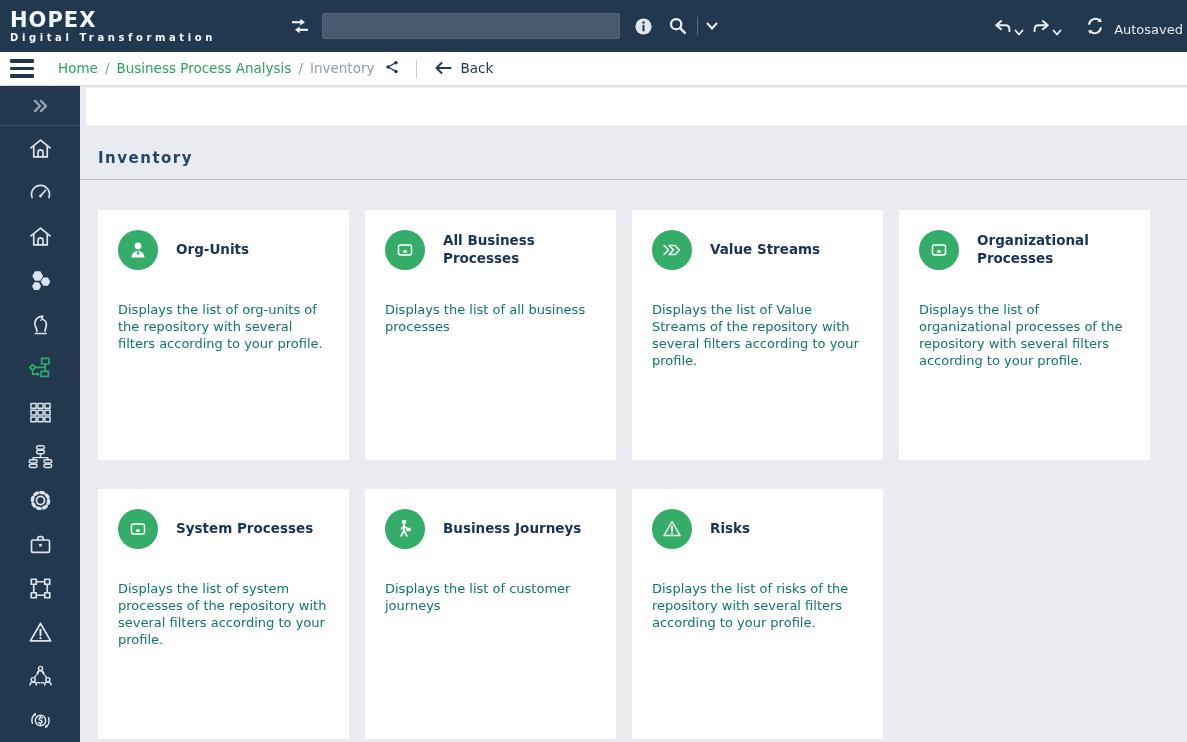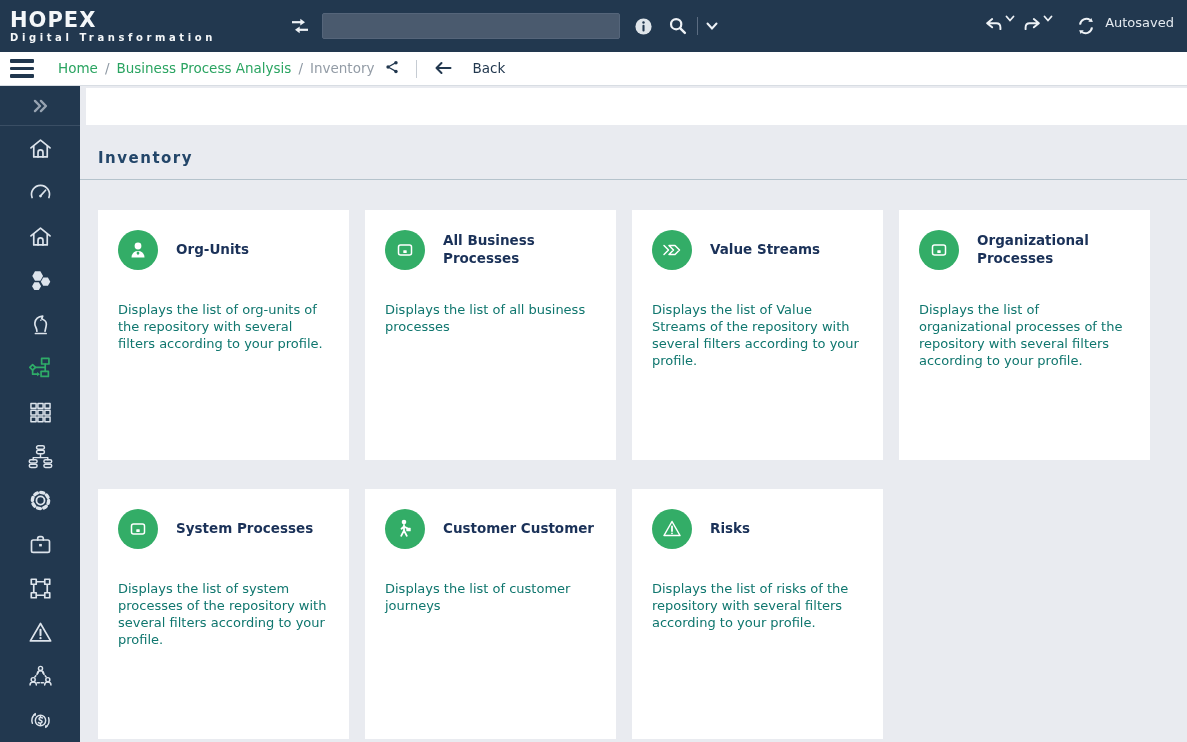"Autosaved" .hdr-right { align-items: flex-start -> flex-end; margin-right: 13px -> 4px }
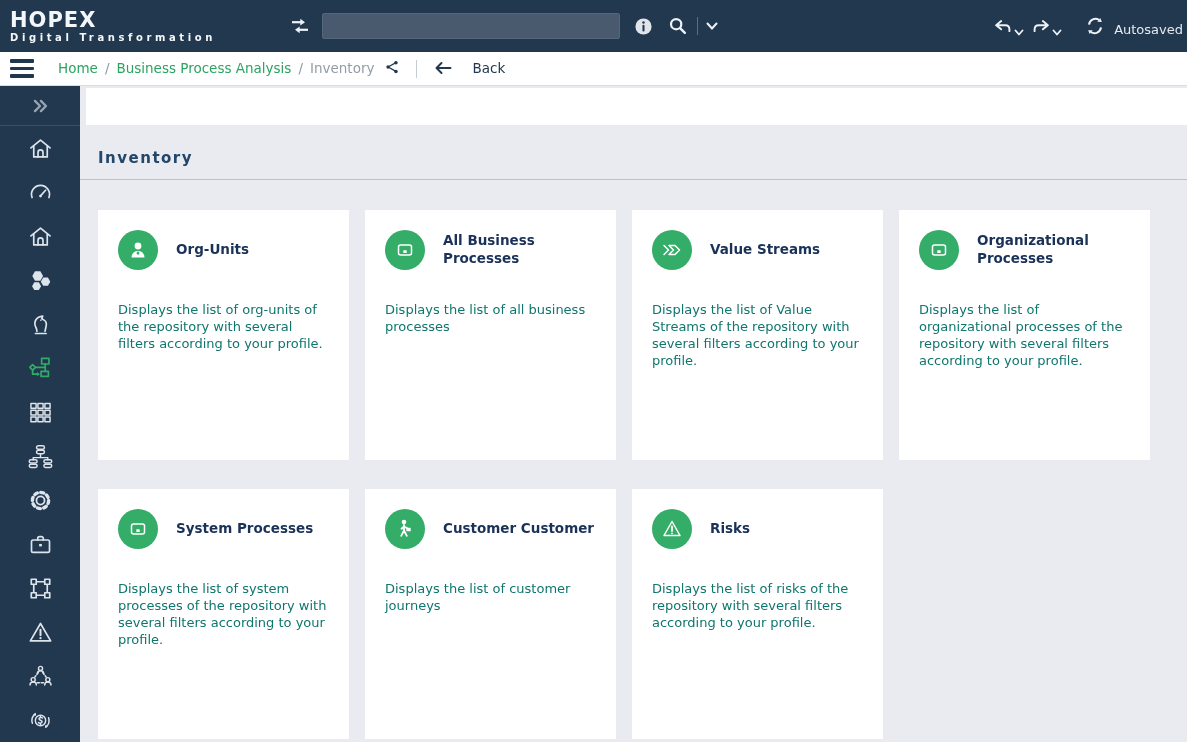"Back" .back-btn { gap: 20px -> 8px }
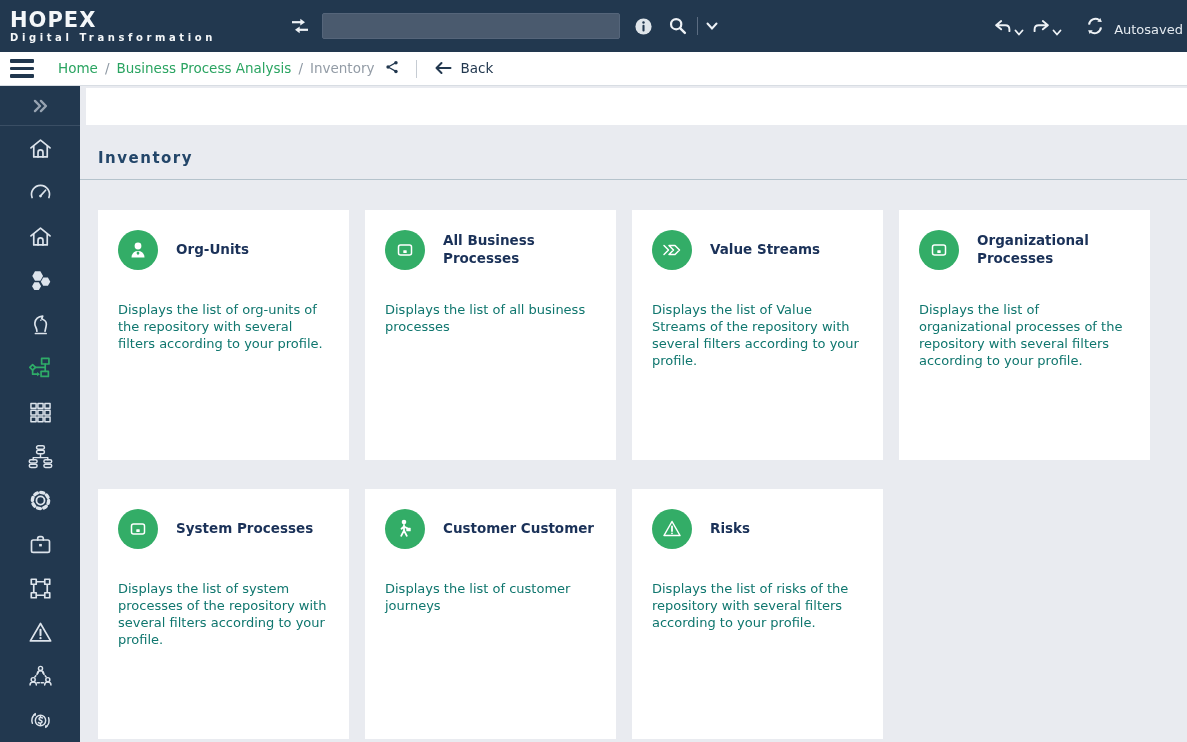"Customer Customer" span.card-title { text: Customer Customer -> Business Journeys }
